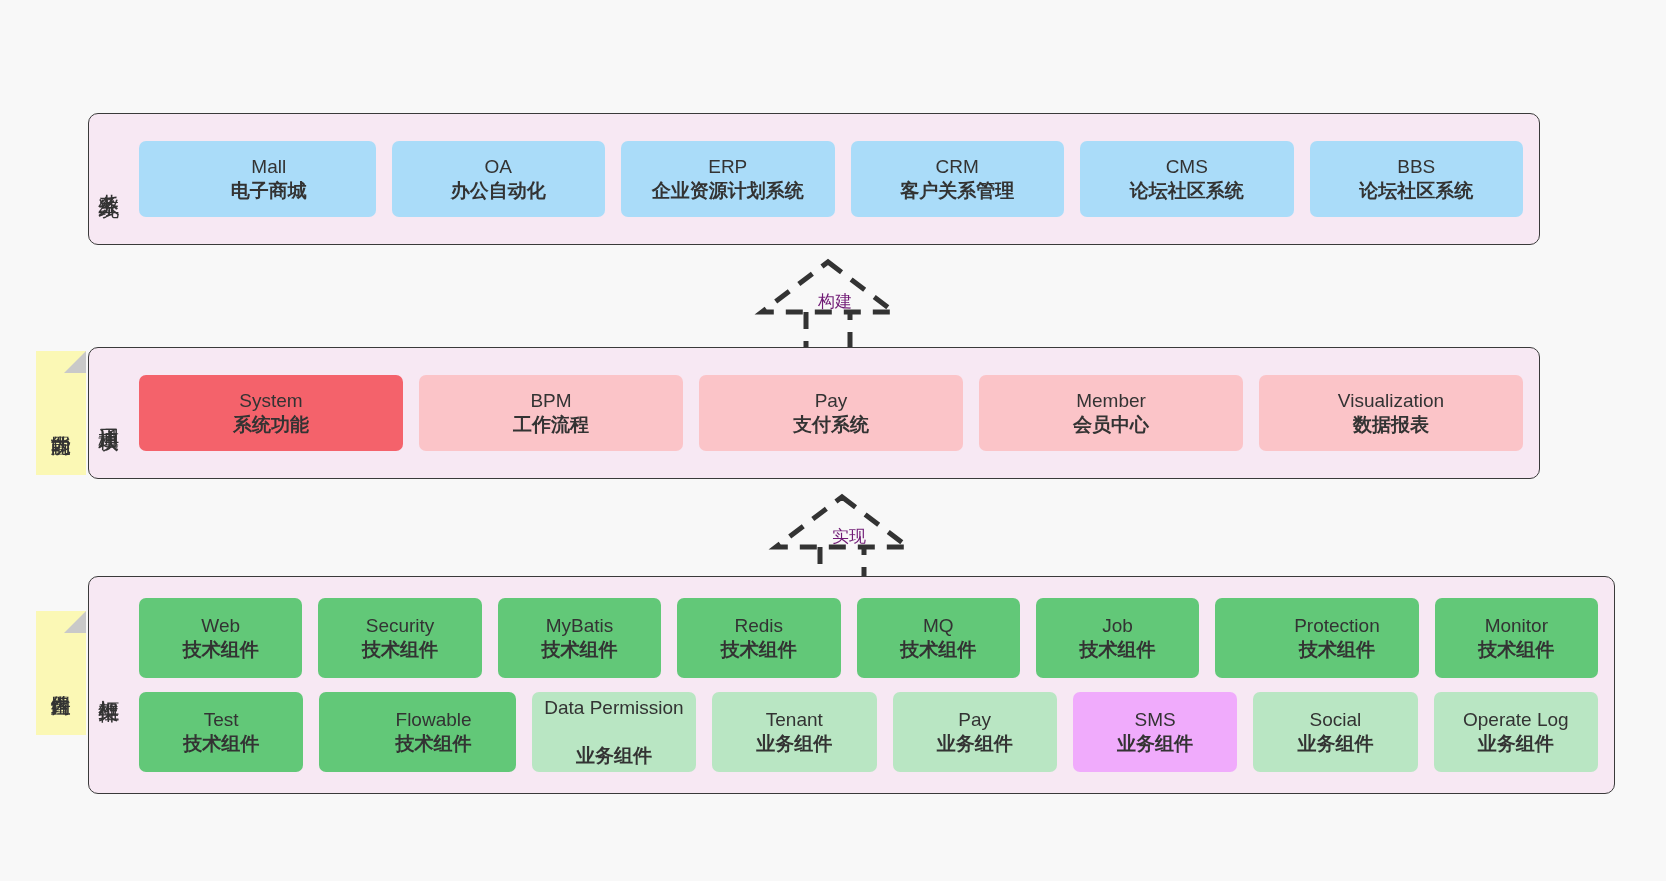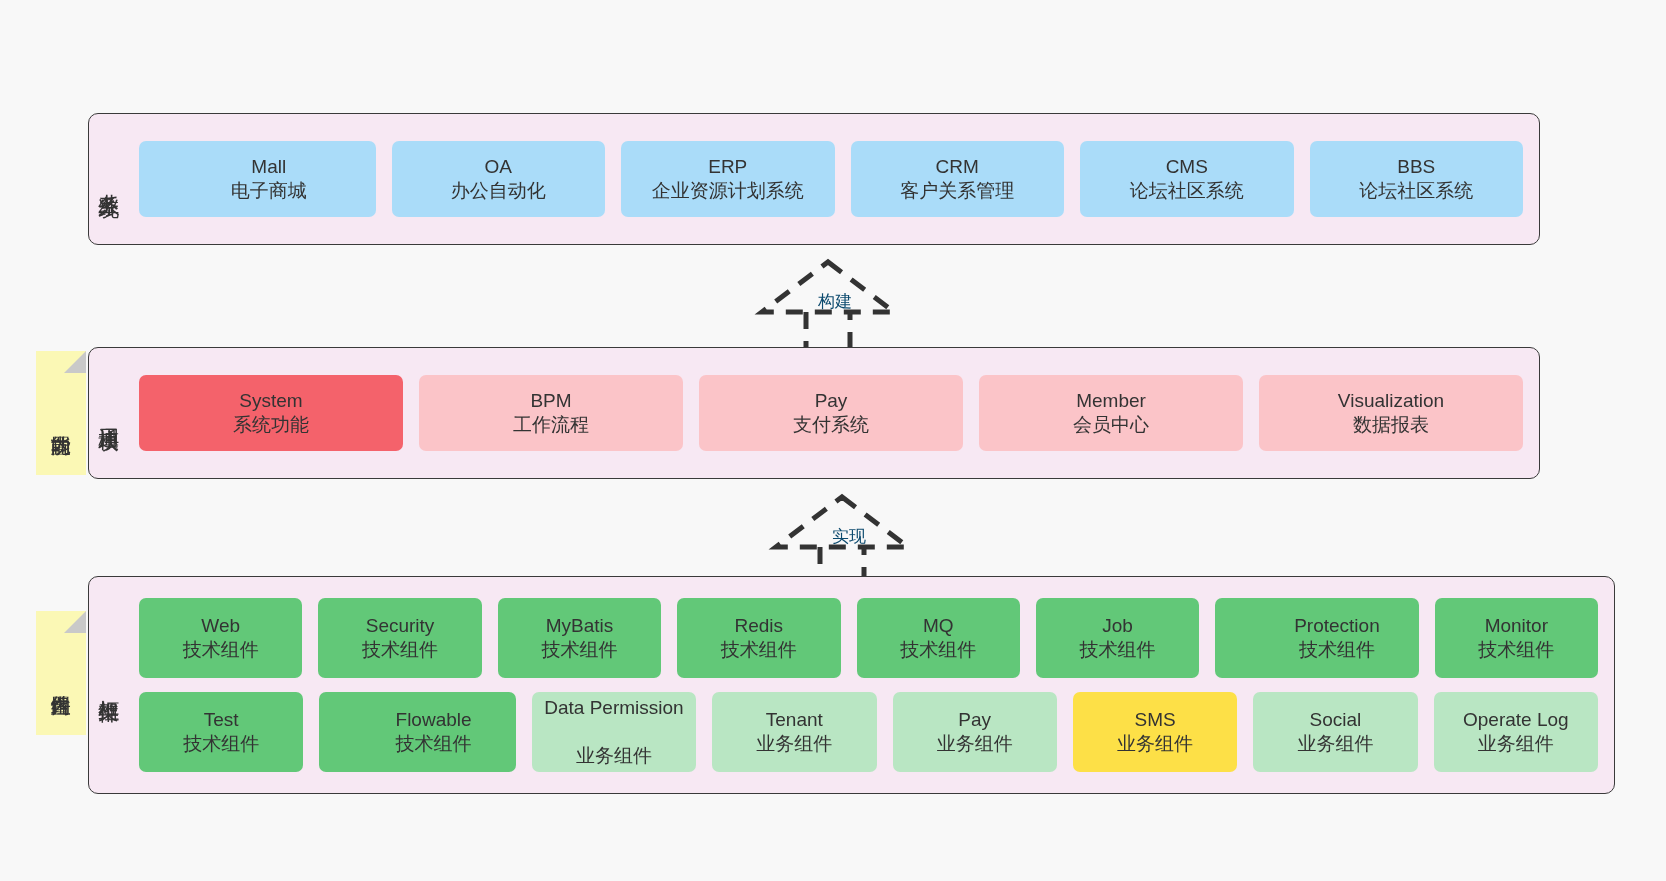"电子商城" .card .cn { font-weight: none -> bold }
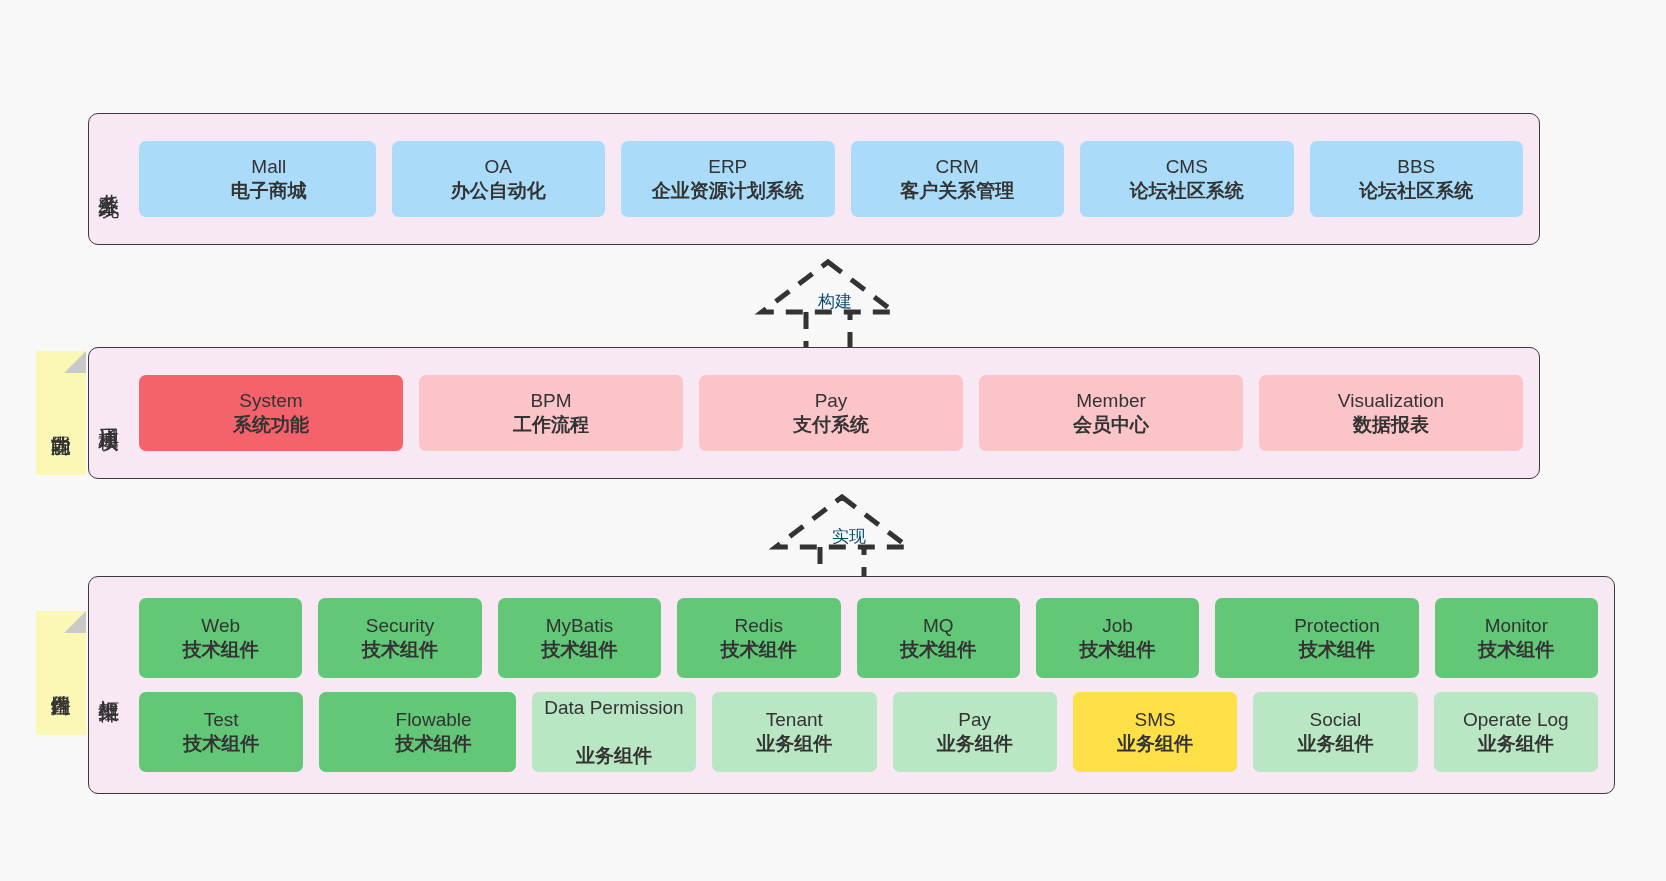"构建" .connector-label { color: #0c4a6e -> #701a75 }
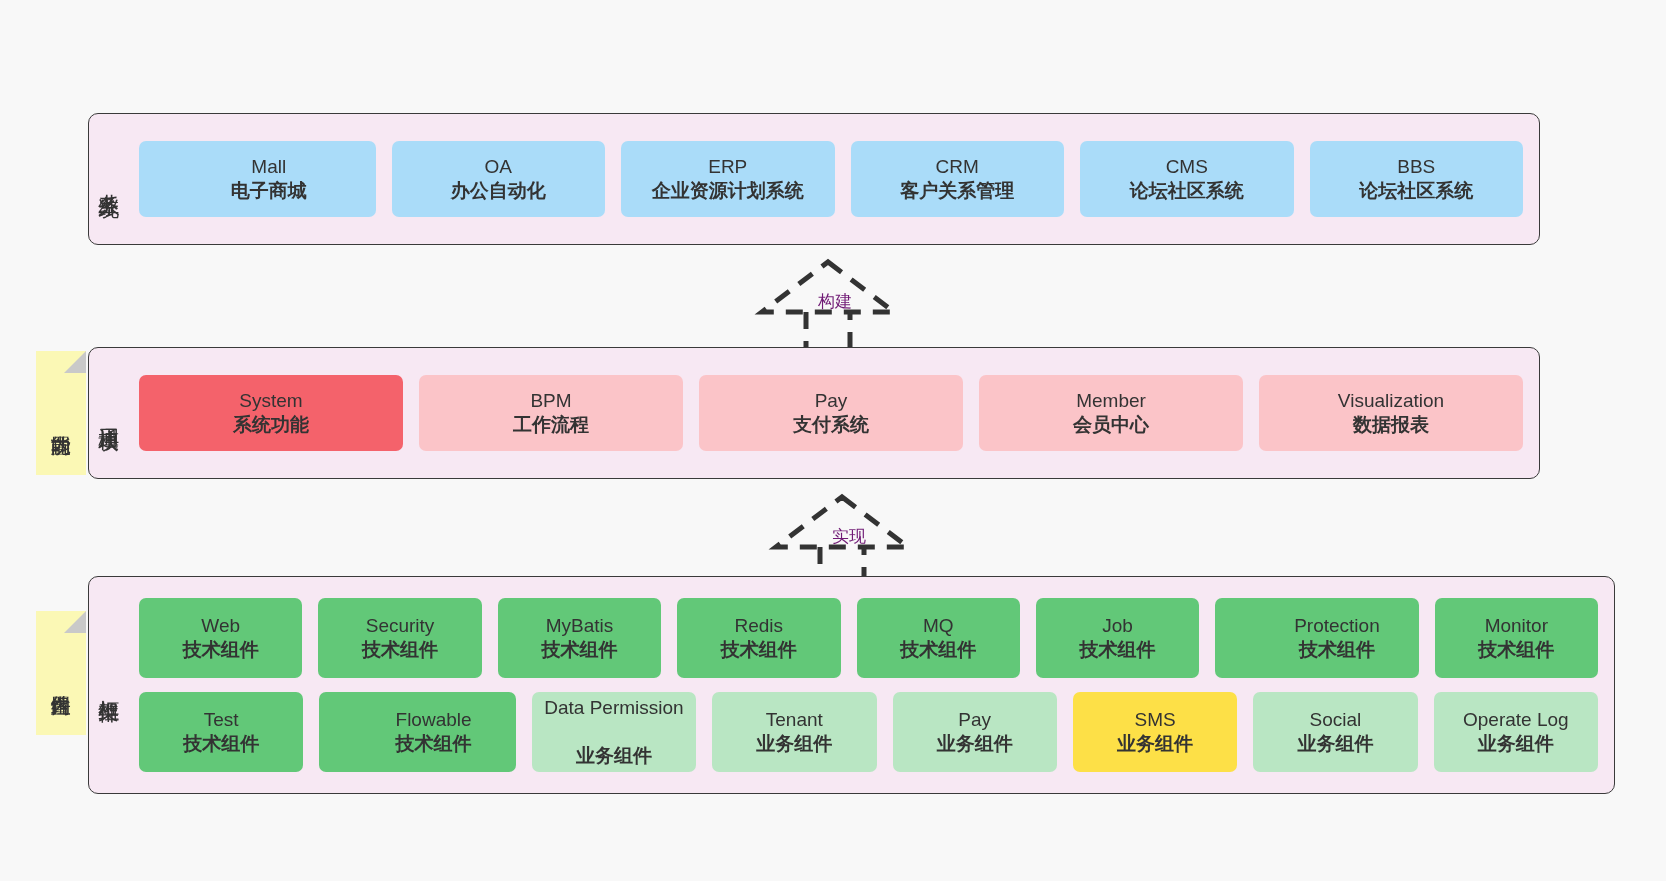"SMS" div.card { background: #fde047 -> #f0abfc }
